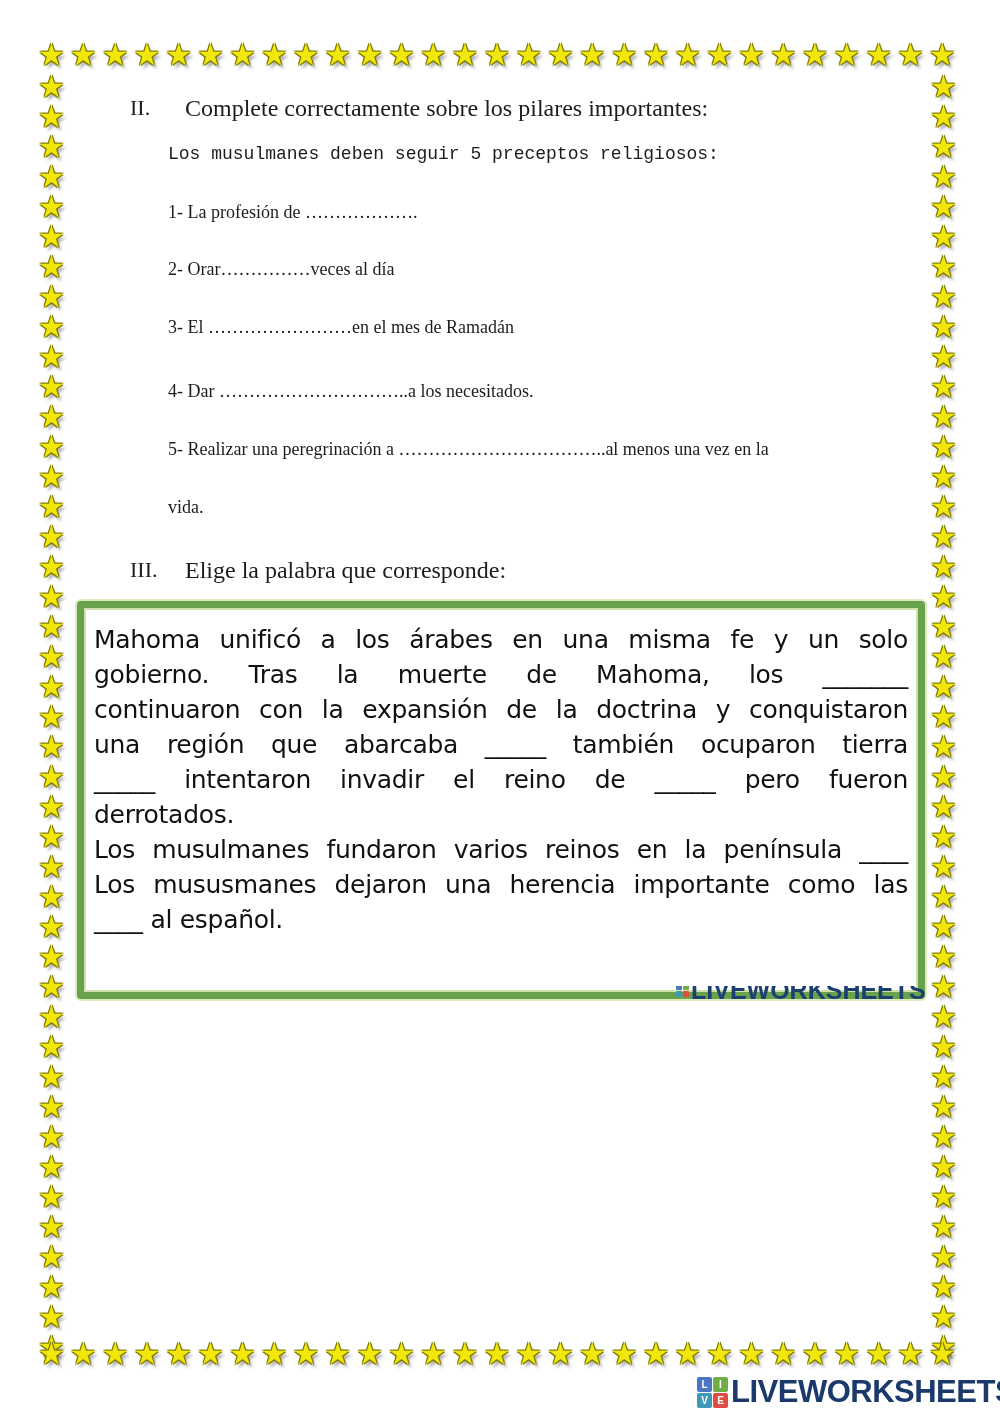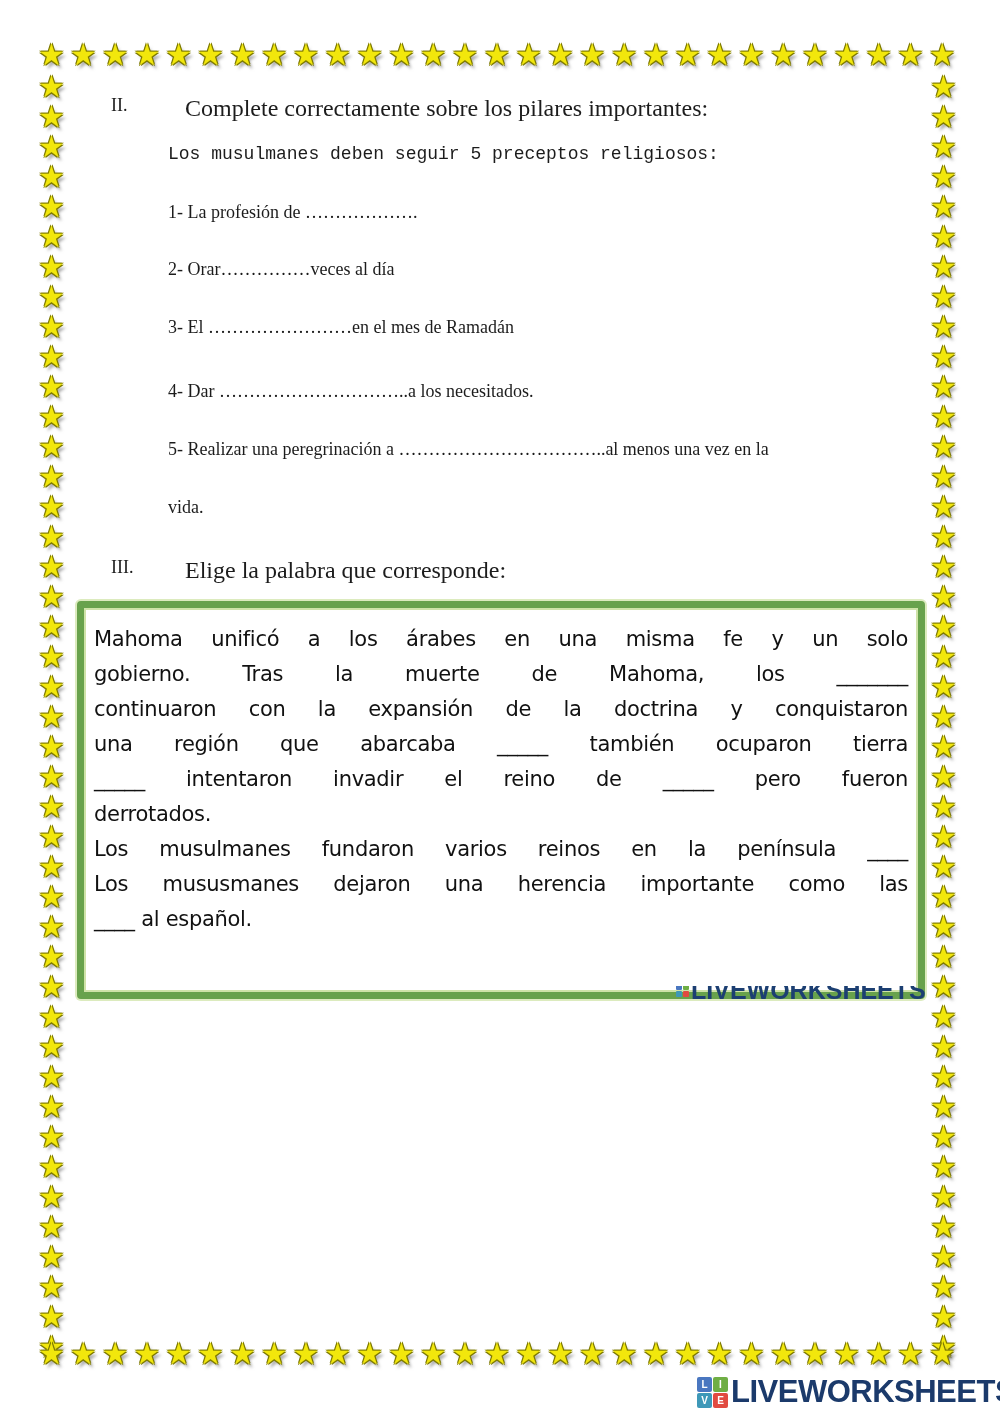"II." .numeral { font-size: 18px -> 22px; left: 111px -> 130px }
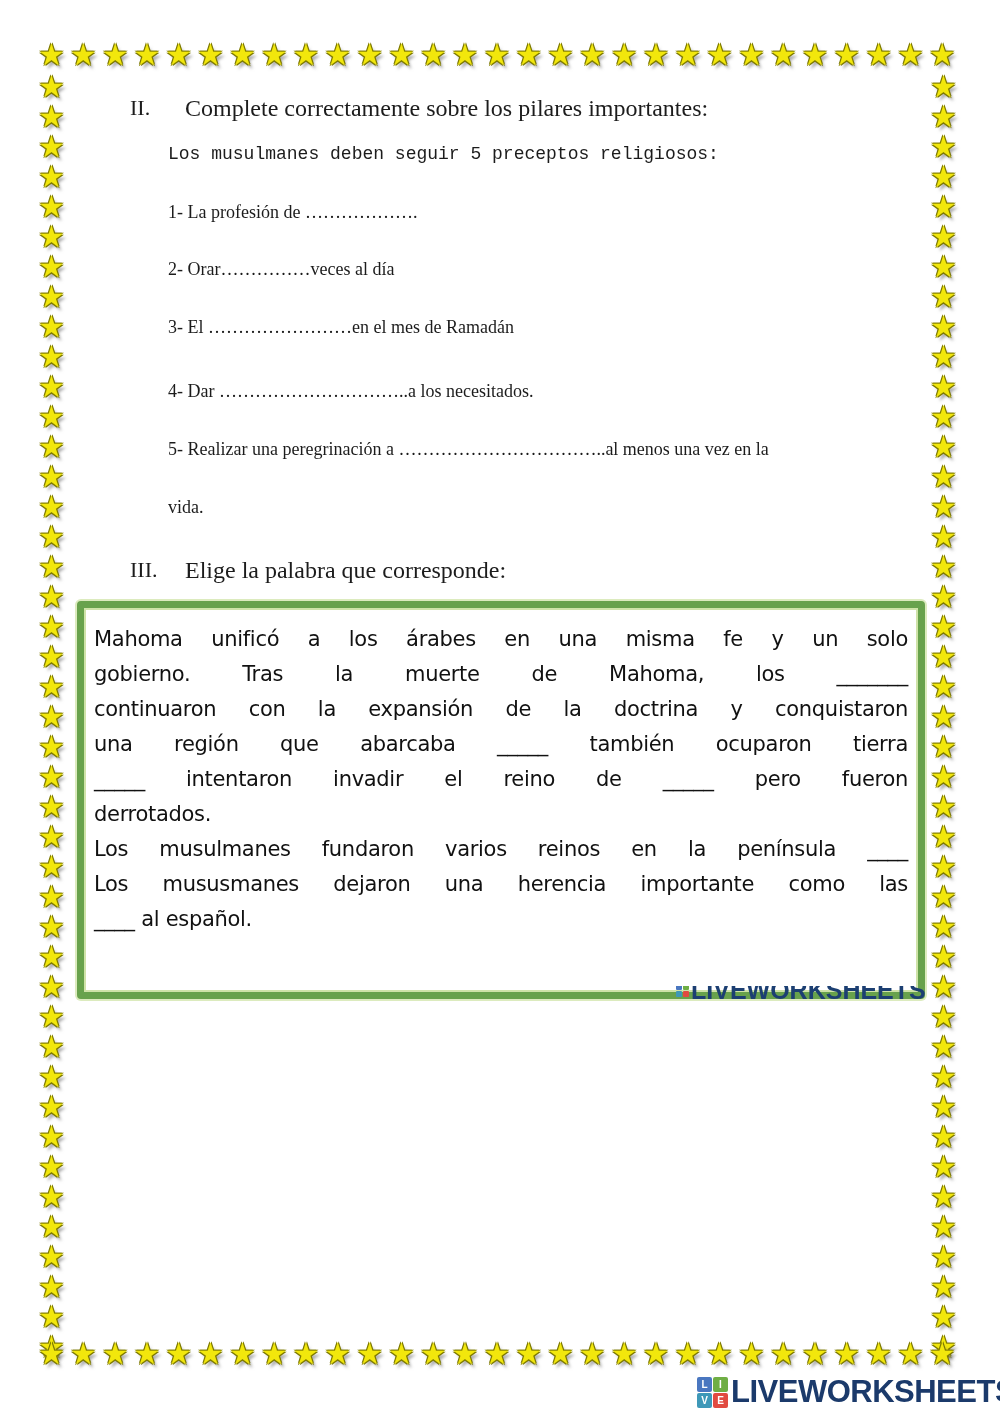"Mahoma unificó a los árabes" .pline { font-size: 21px -> 25px }
